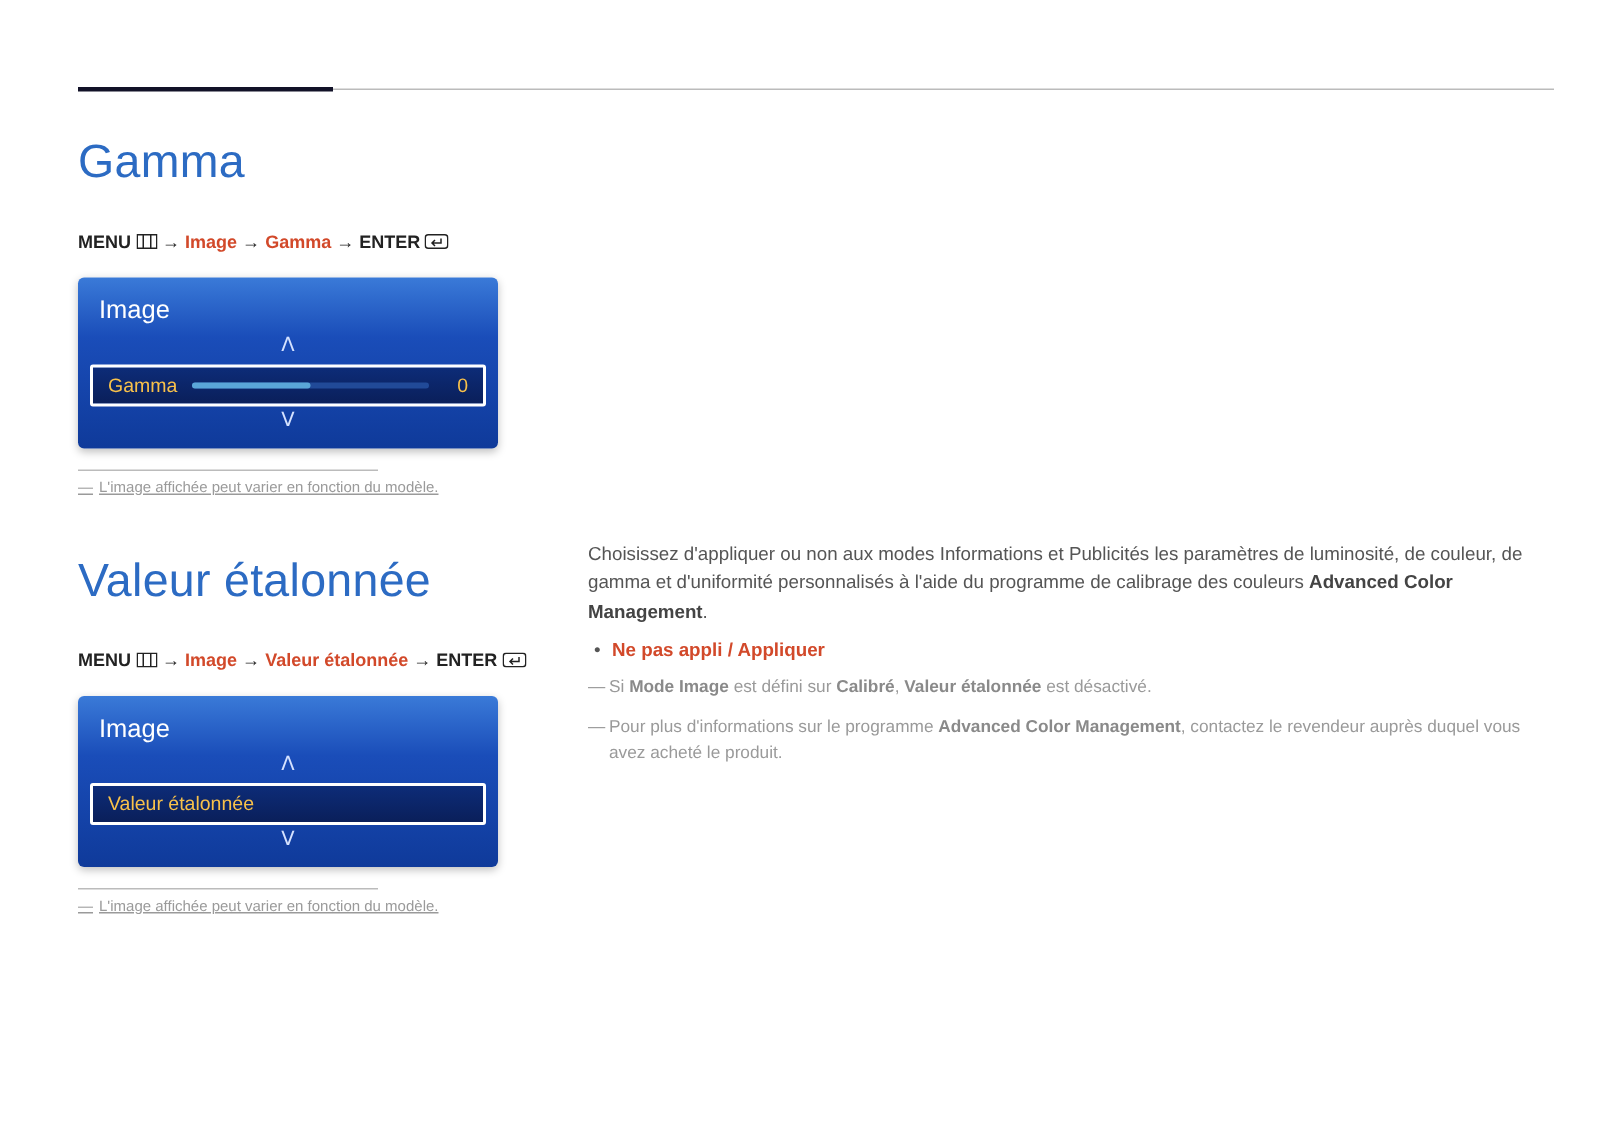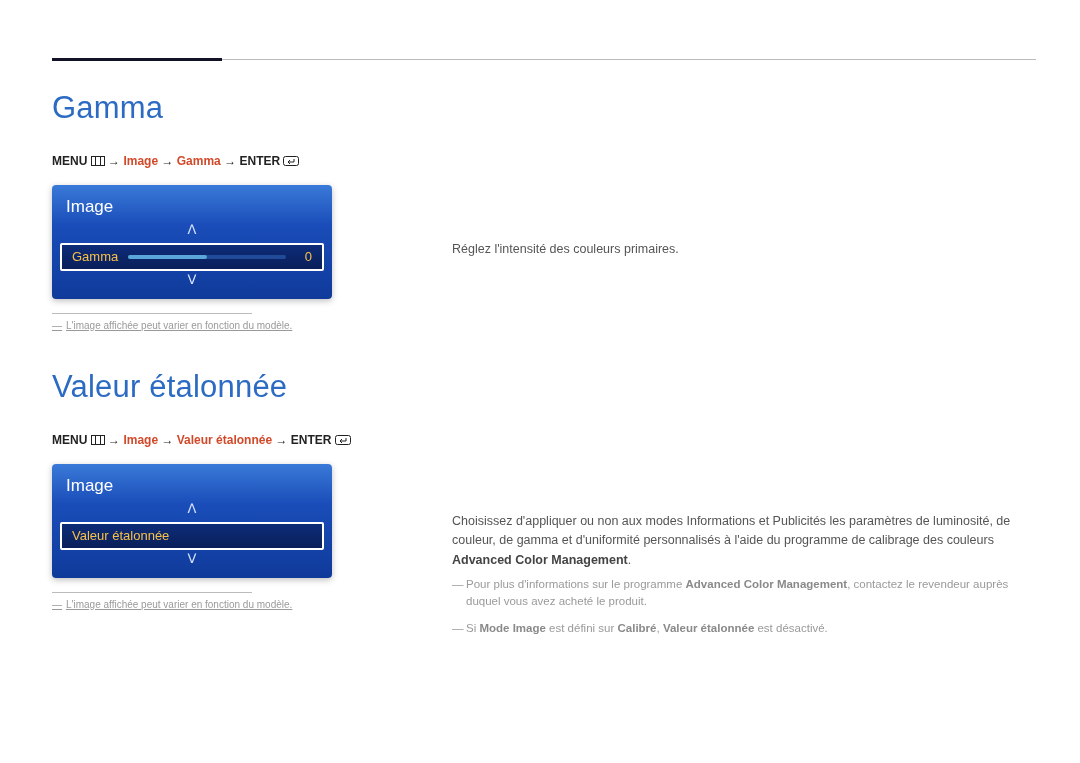"Gamma" .content { align-items: flex-end -> none; gap: 60px -> none }
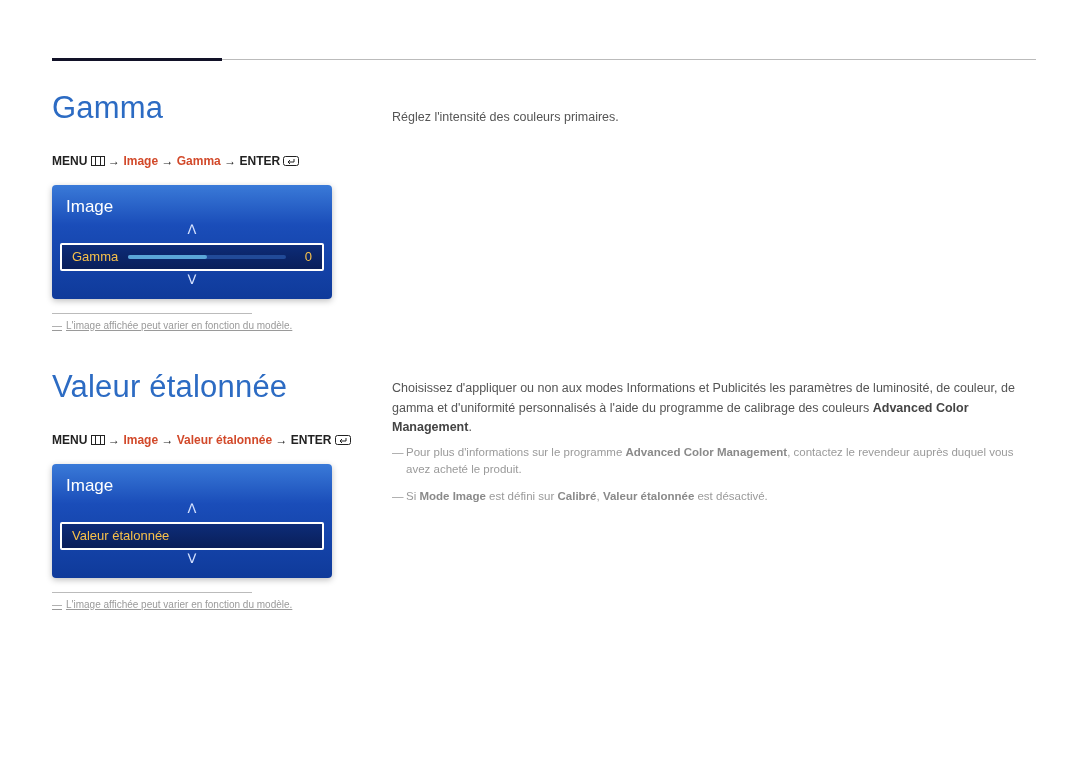"Réglez l'intensité des couleurs" p.desc-line { html: <p>Réglez l'intensité des couleurs primaires.</p> -> none }
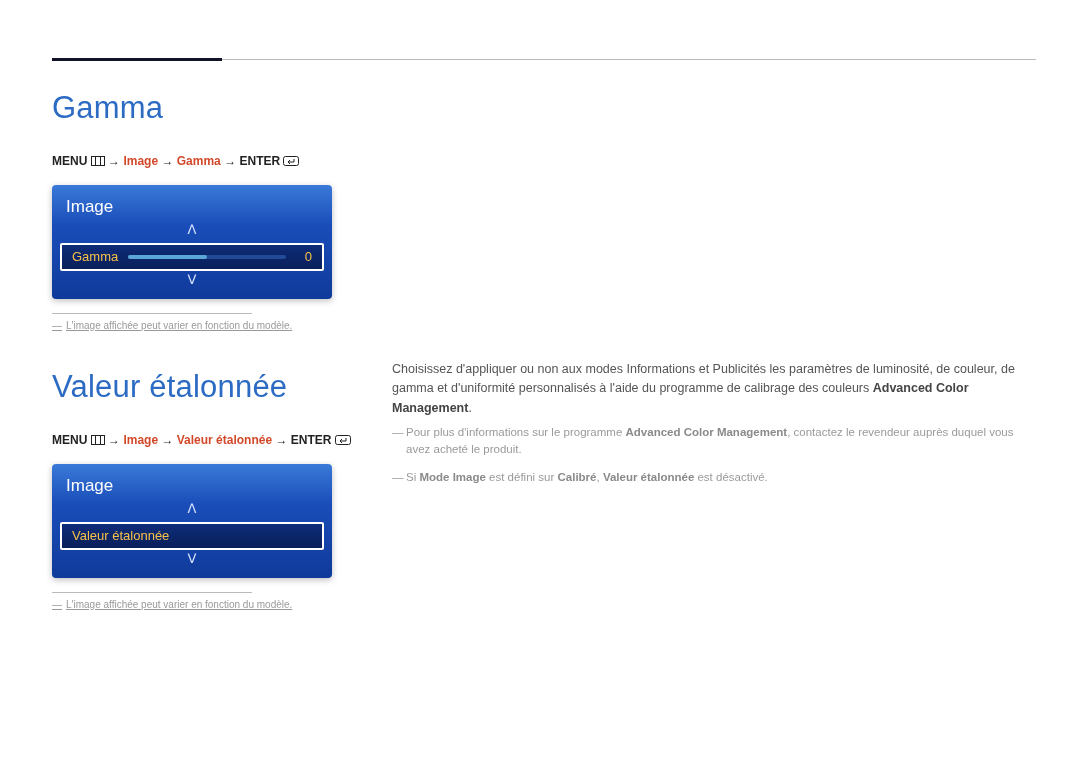"Ne pas appli / Appliquer" div.bullet { html: none -> <div>Ne pas appli / Appliquer</div> }
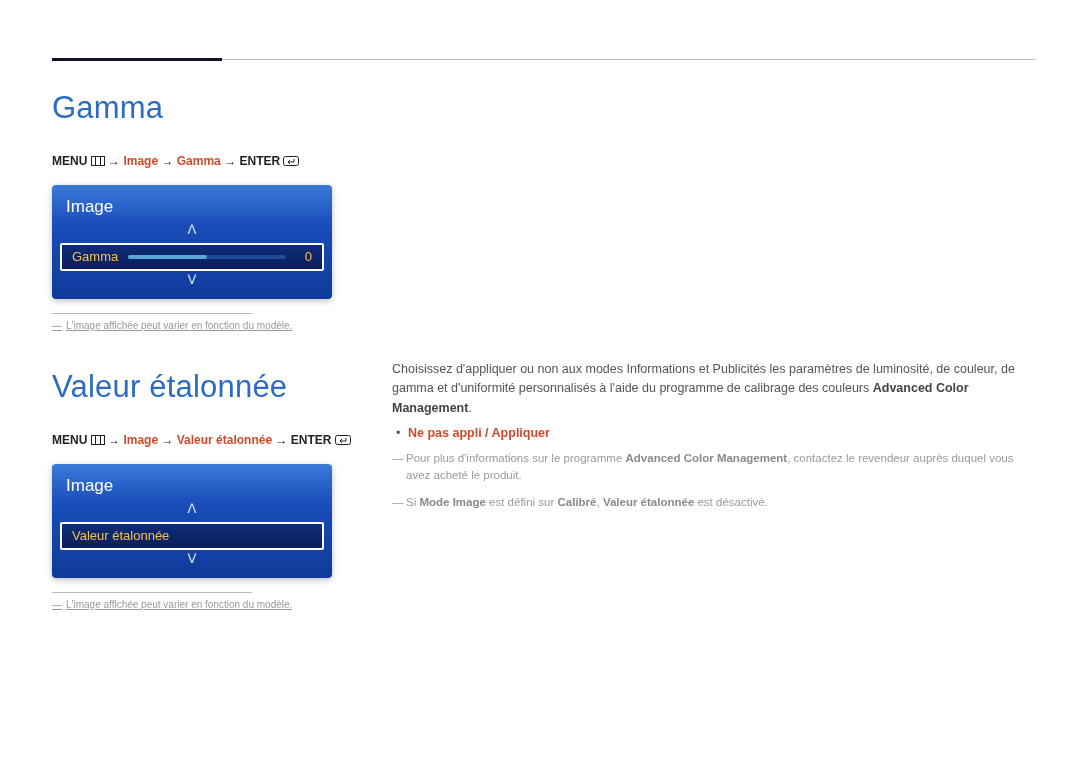"Pour plus d'informations sur le" div.rnote { order: before "Si Mode Image est défini sur Calibré, Valeur" -> after "Si Mode Image est défini sur Calibré, Valeur" }
